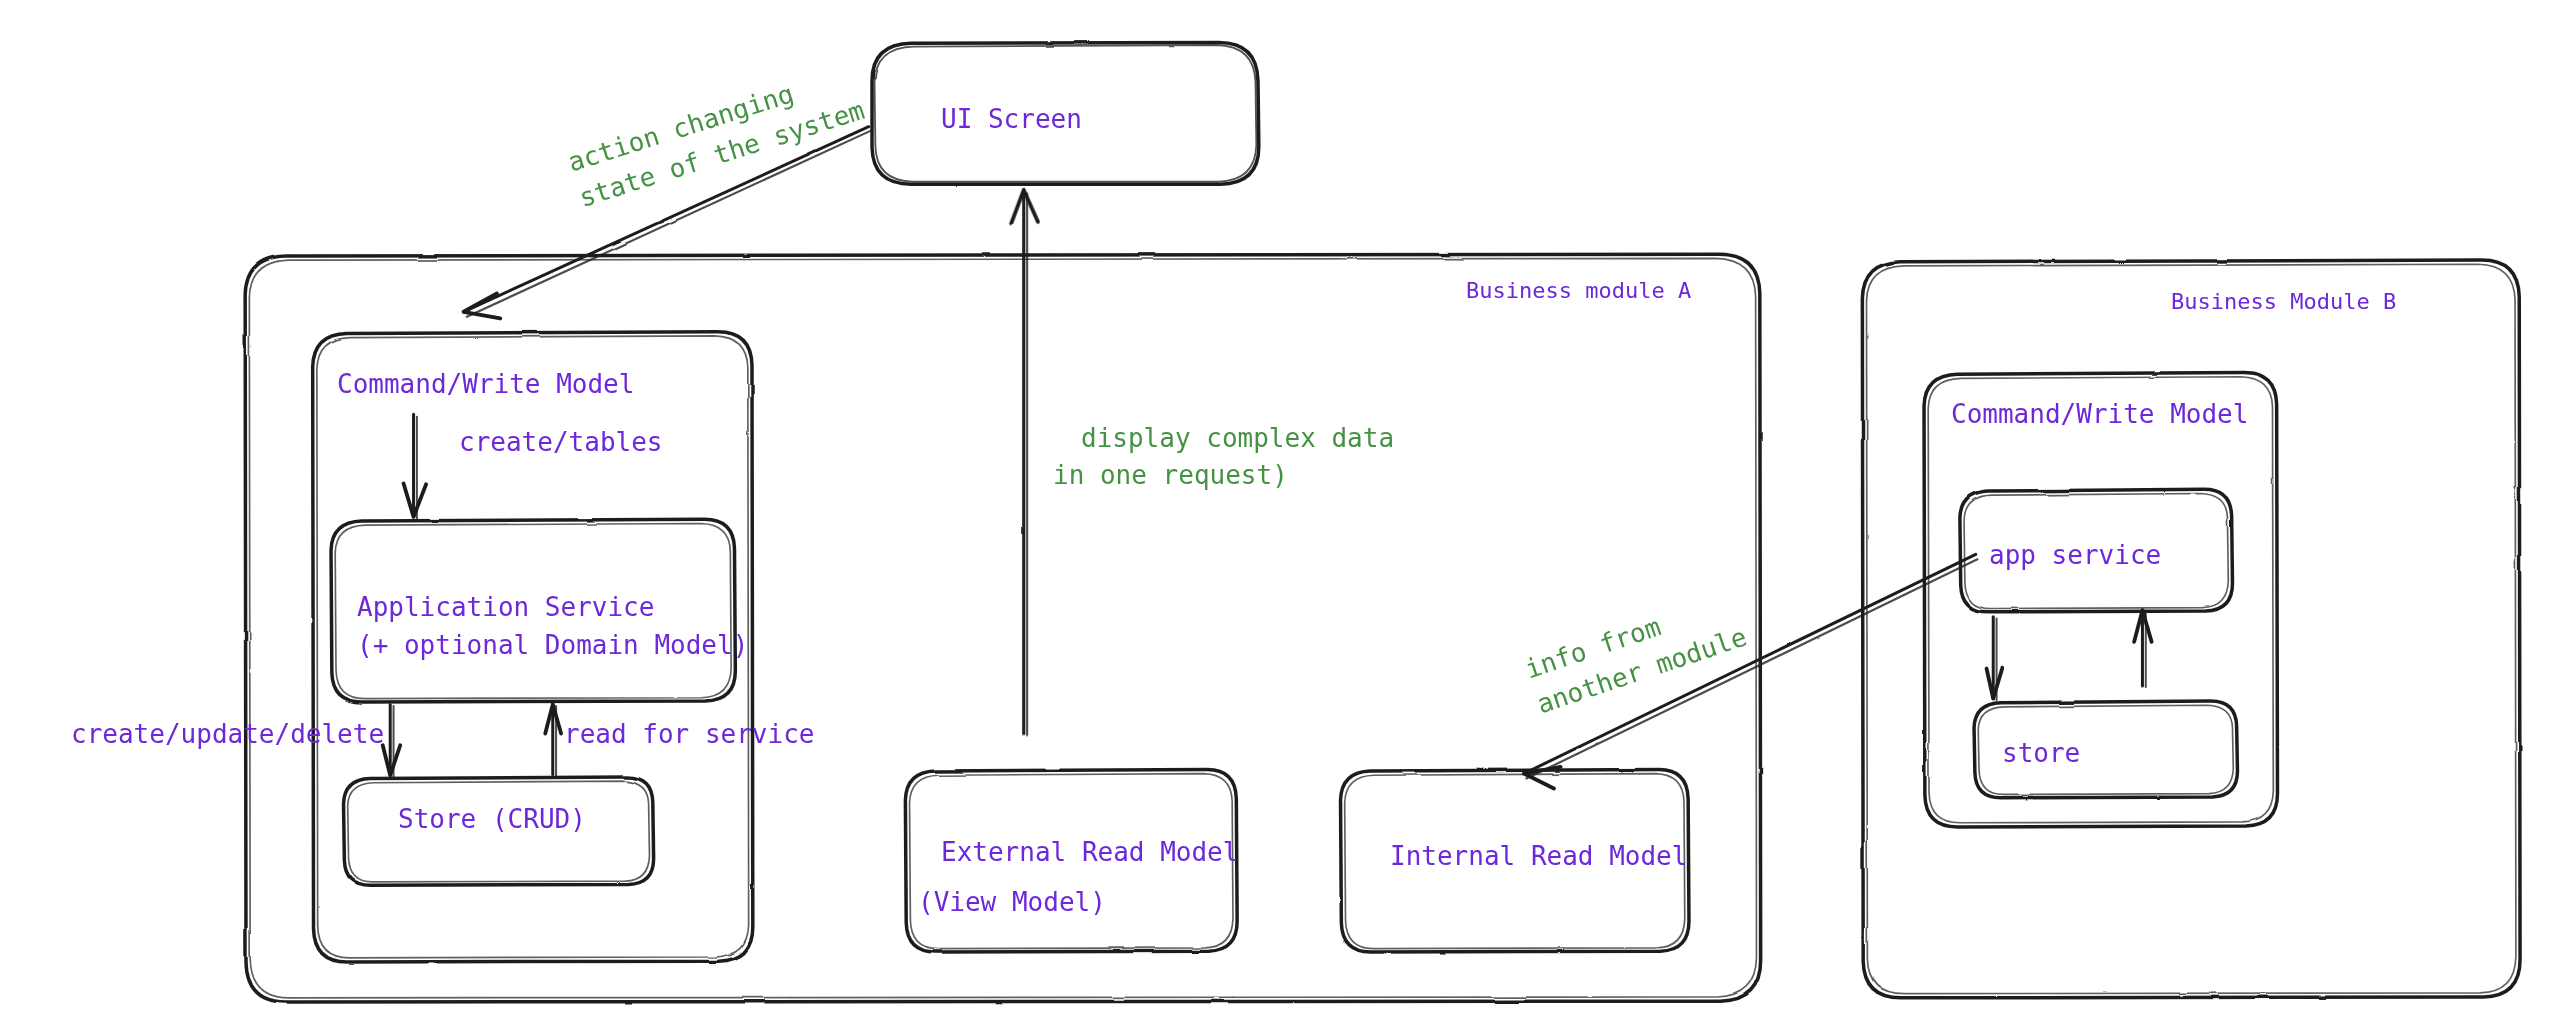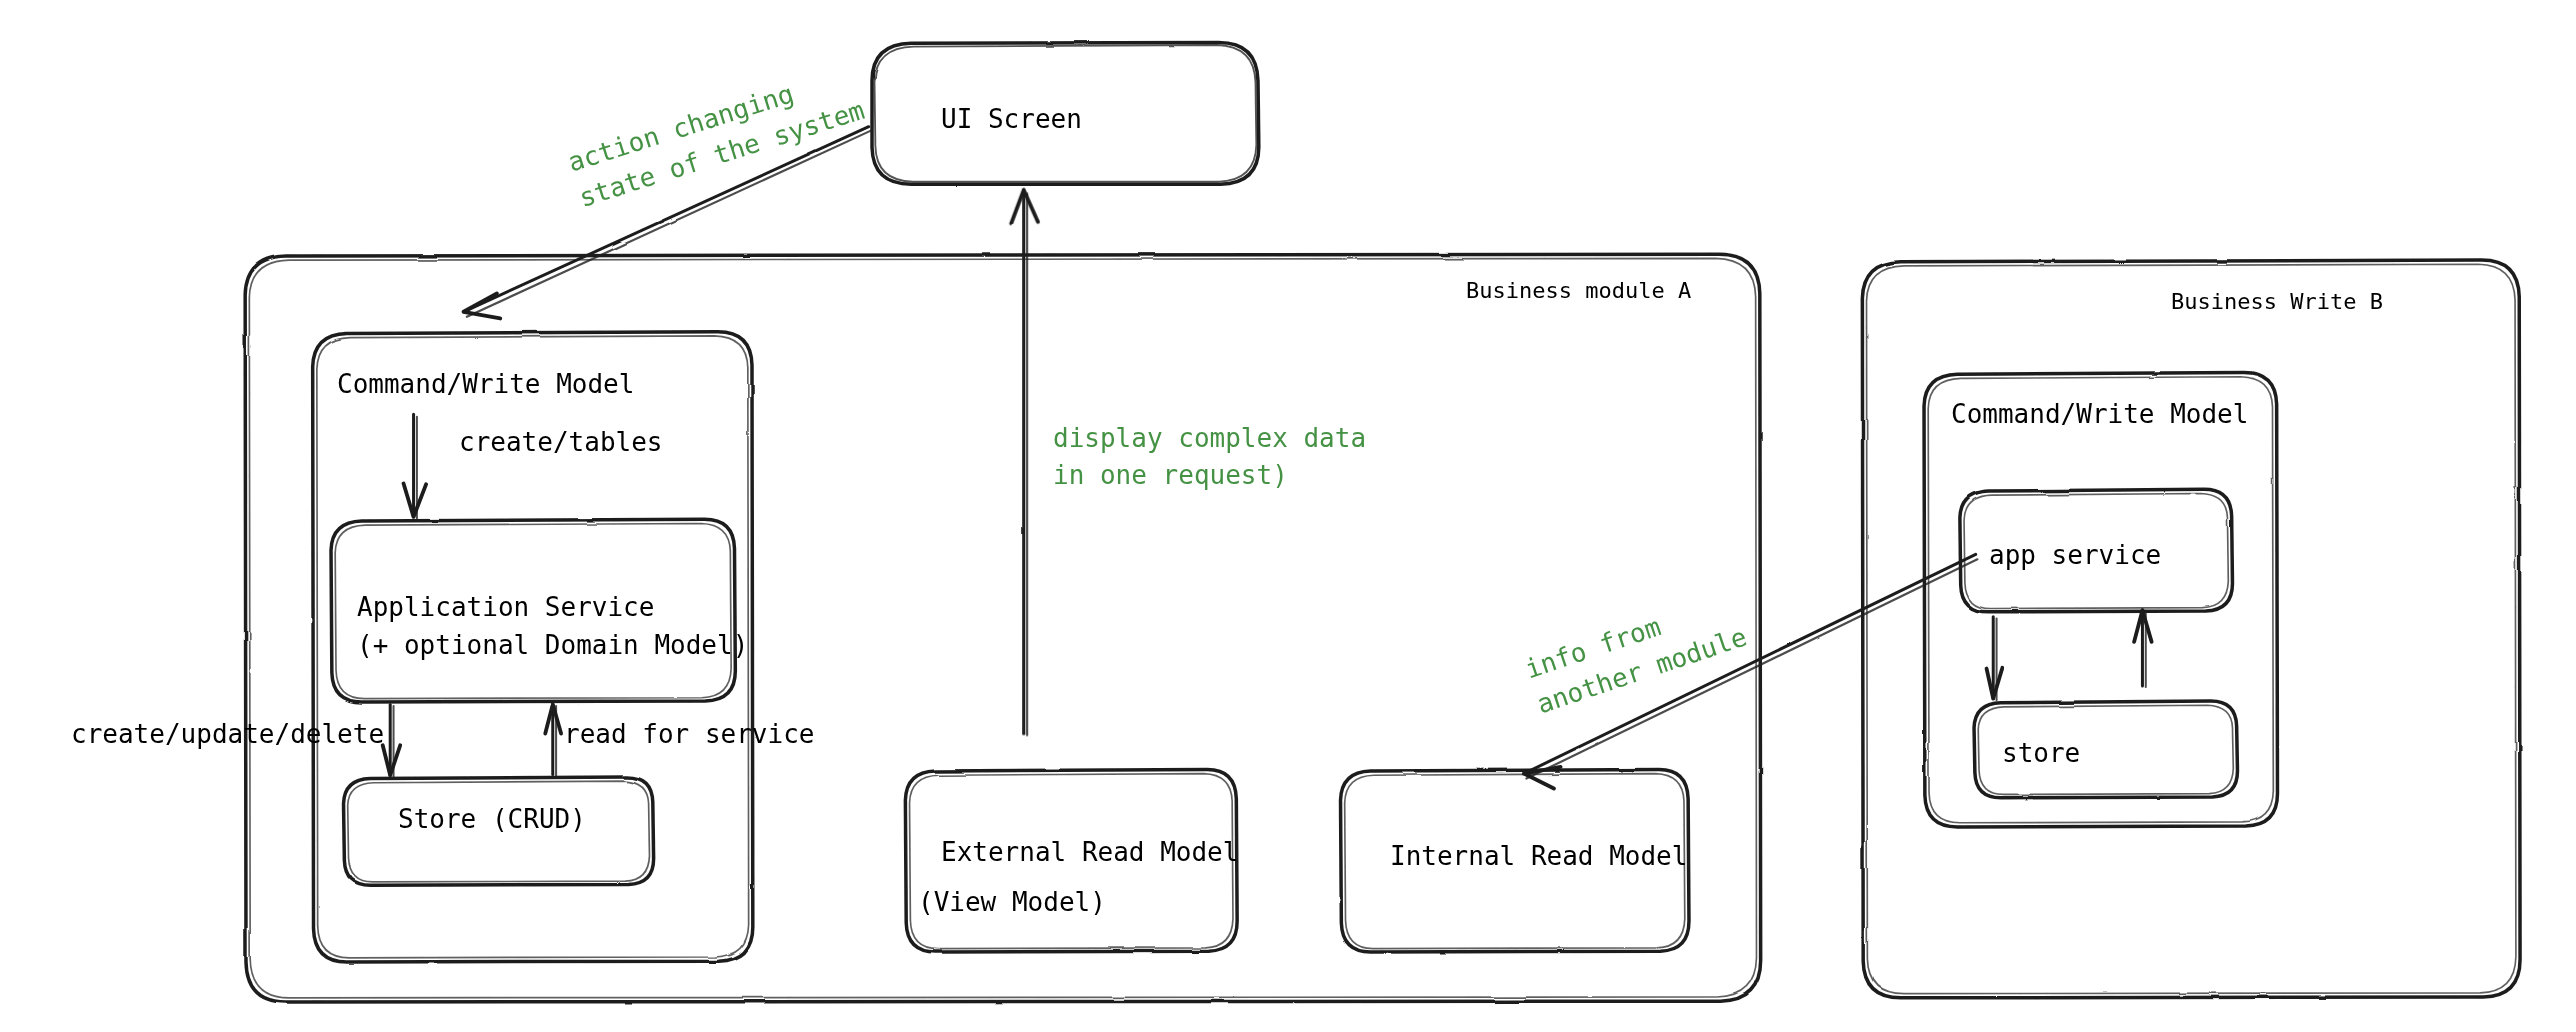"UI Screen" .lbl { color: #000000 -> #6d28d9 }
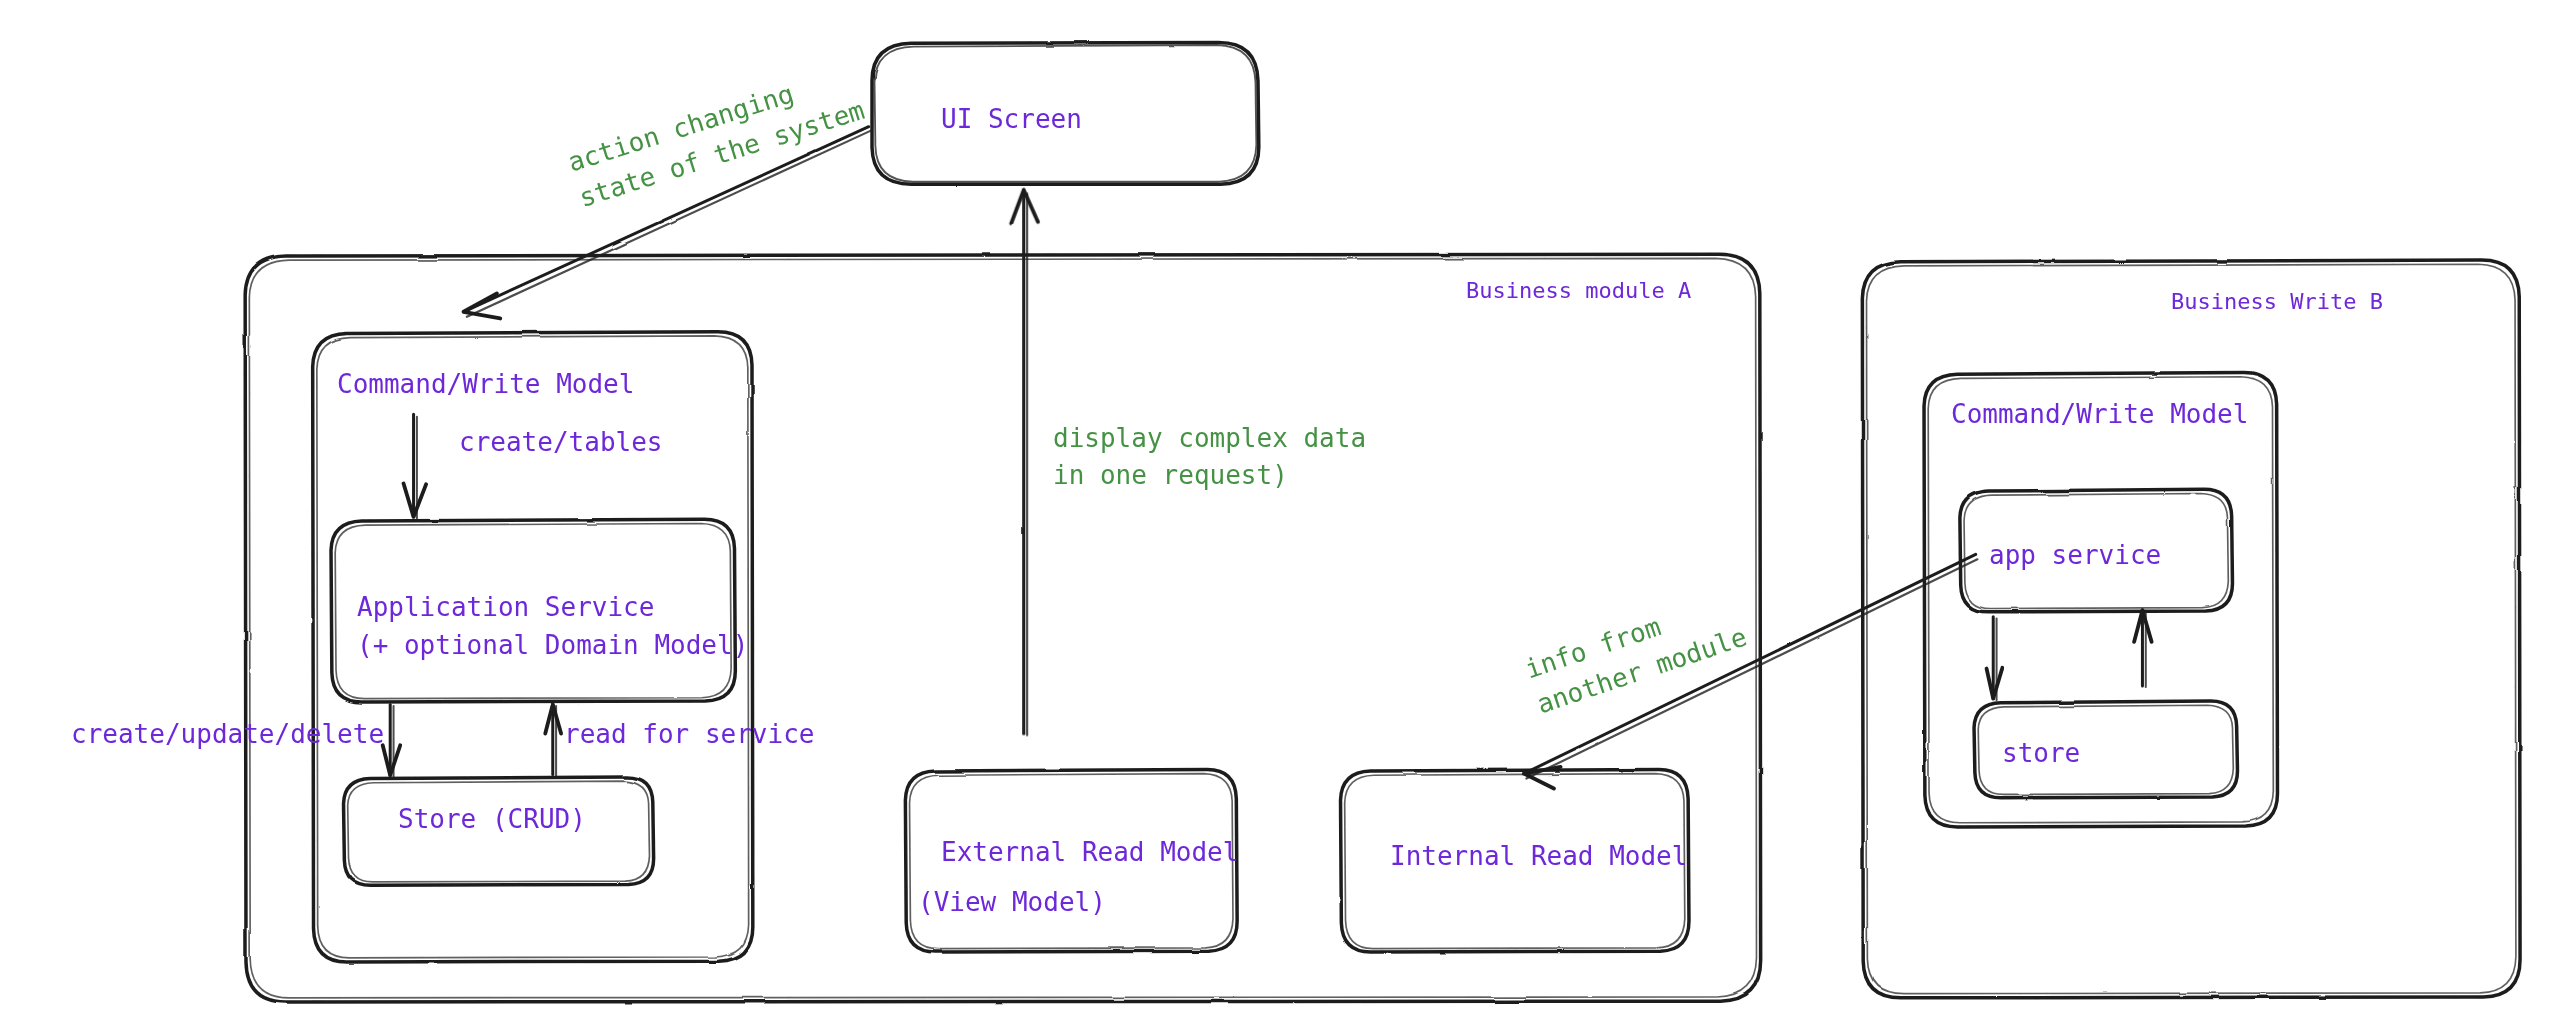"Business Write B" div.lbl { text: Write -> Module }
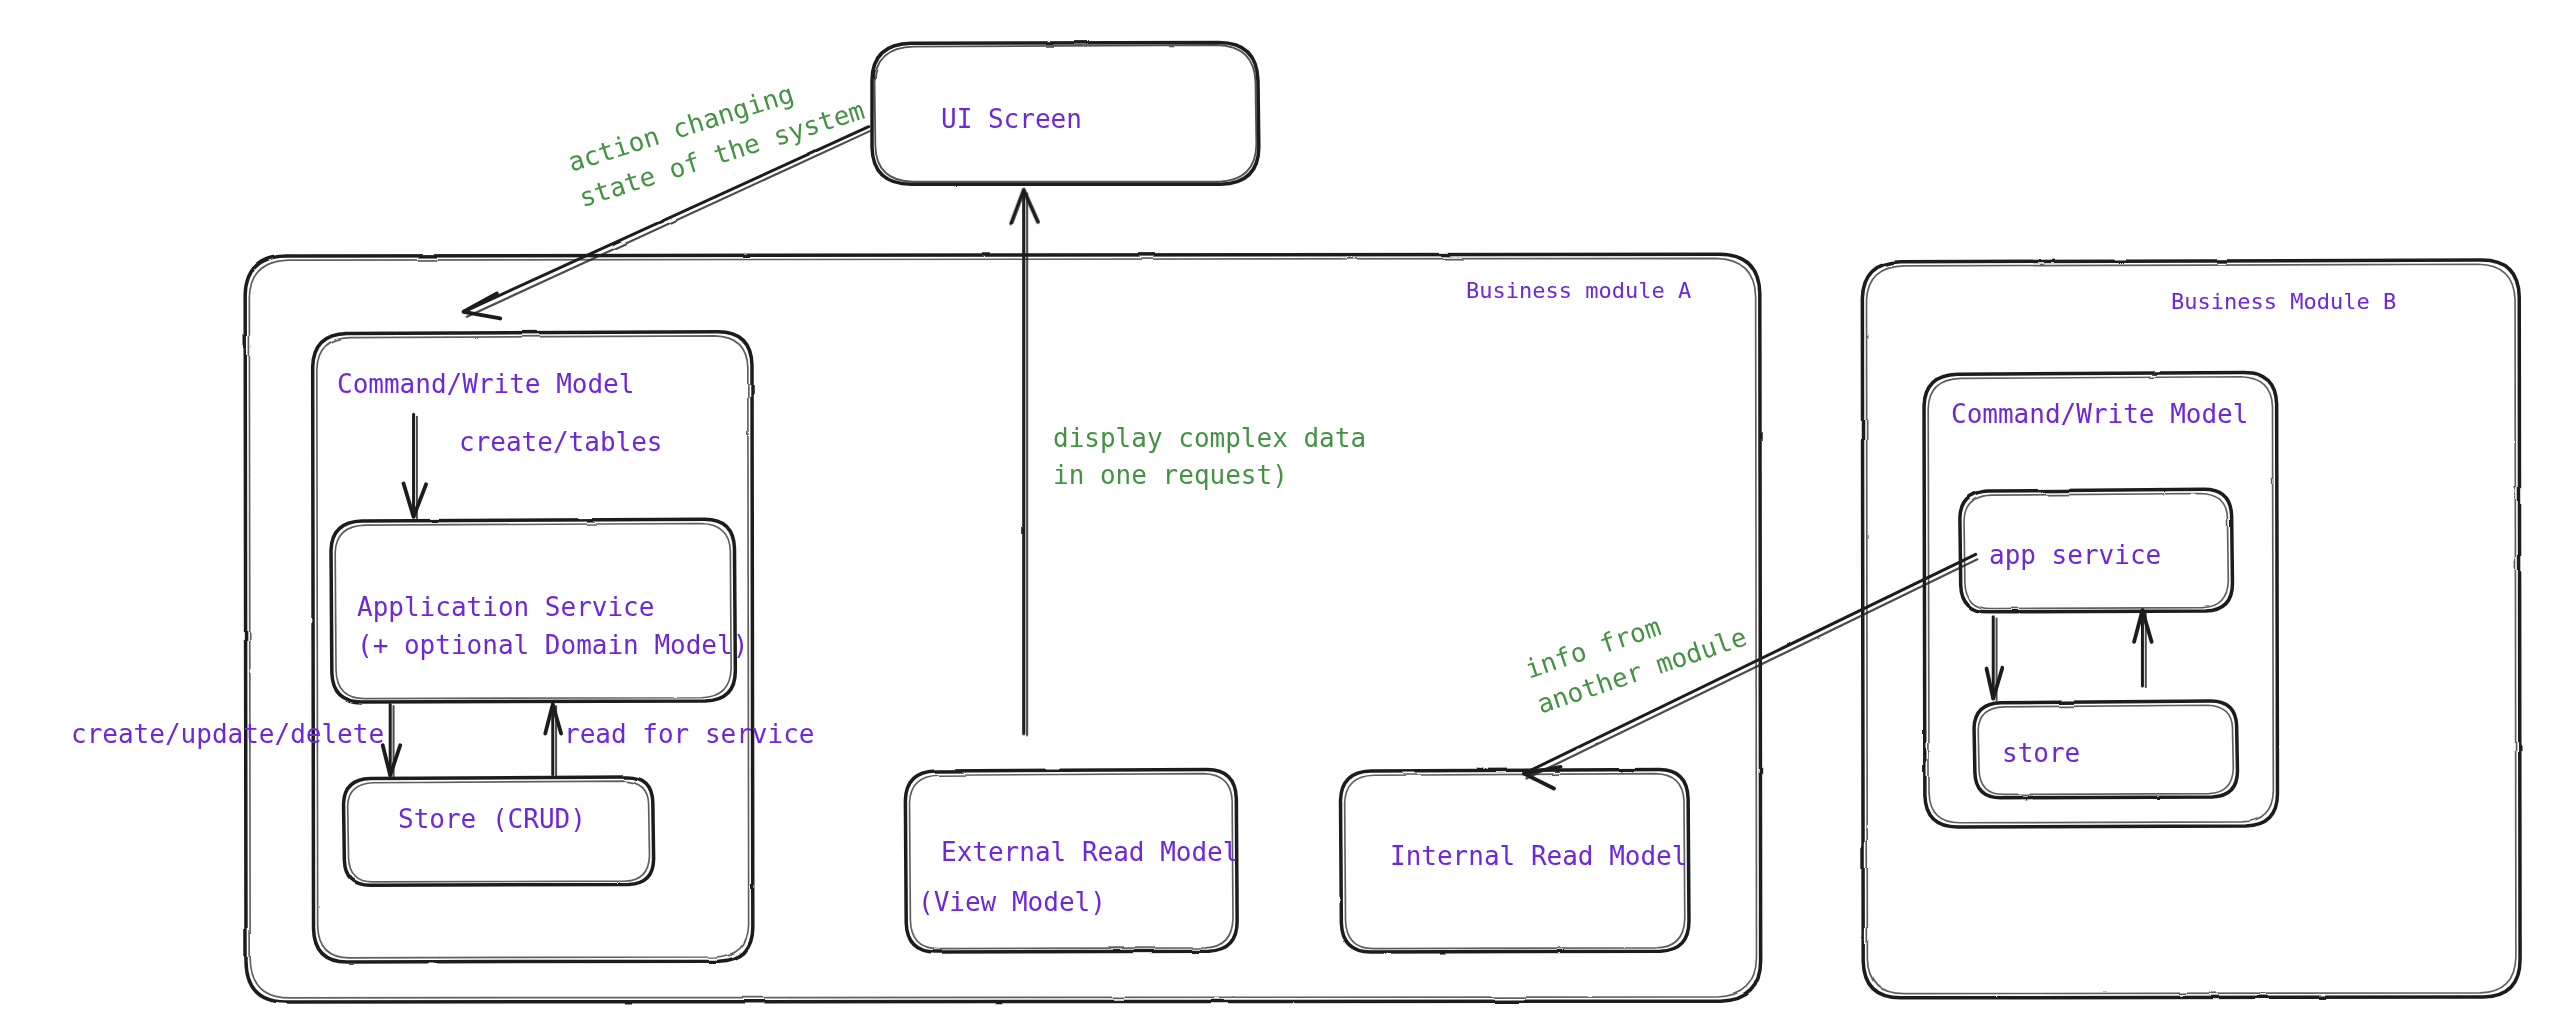"display complex data" div.lbl { margin-left: none -> 28px }
